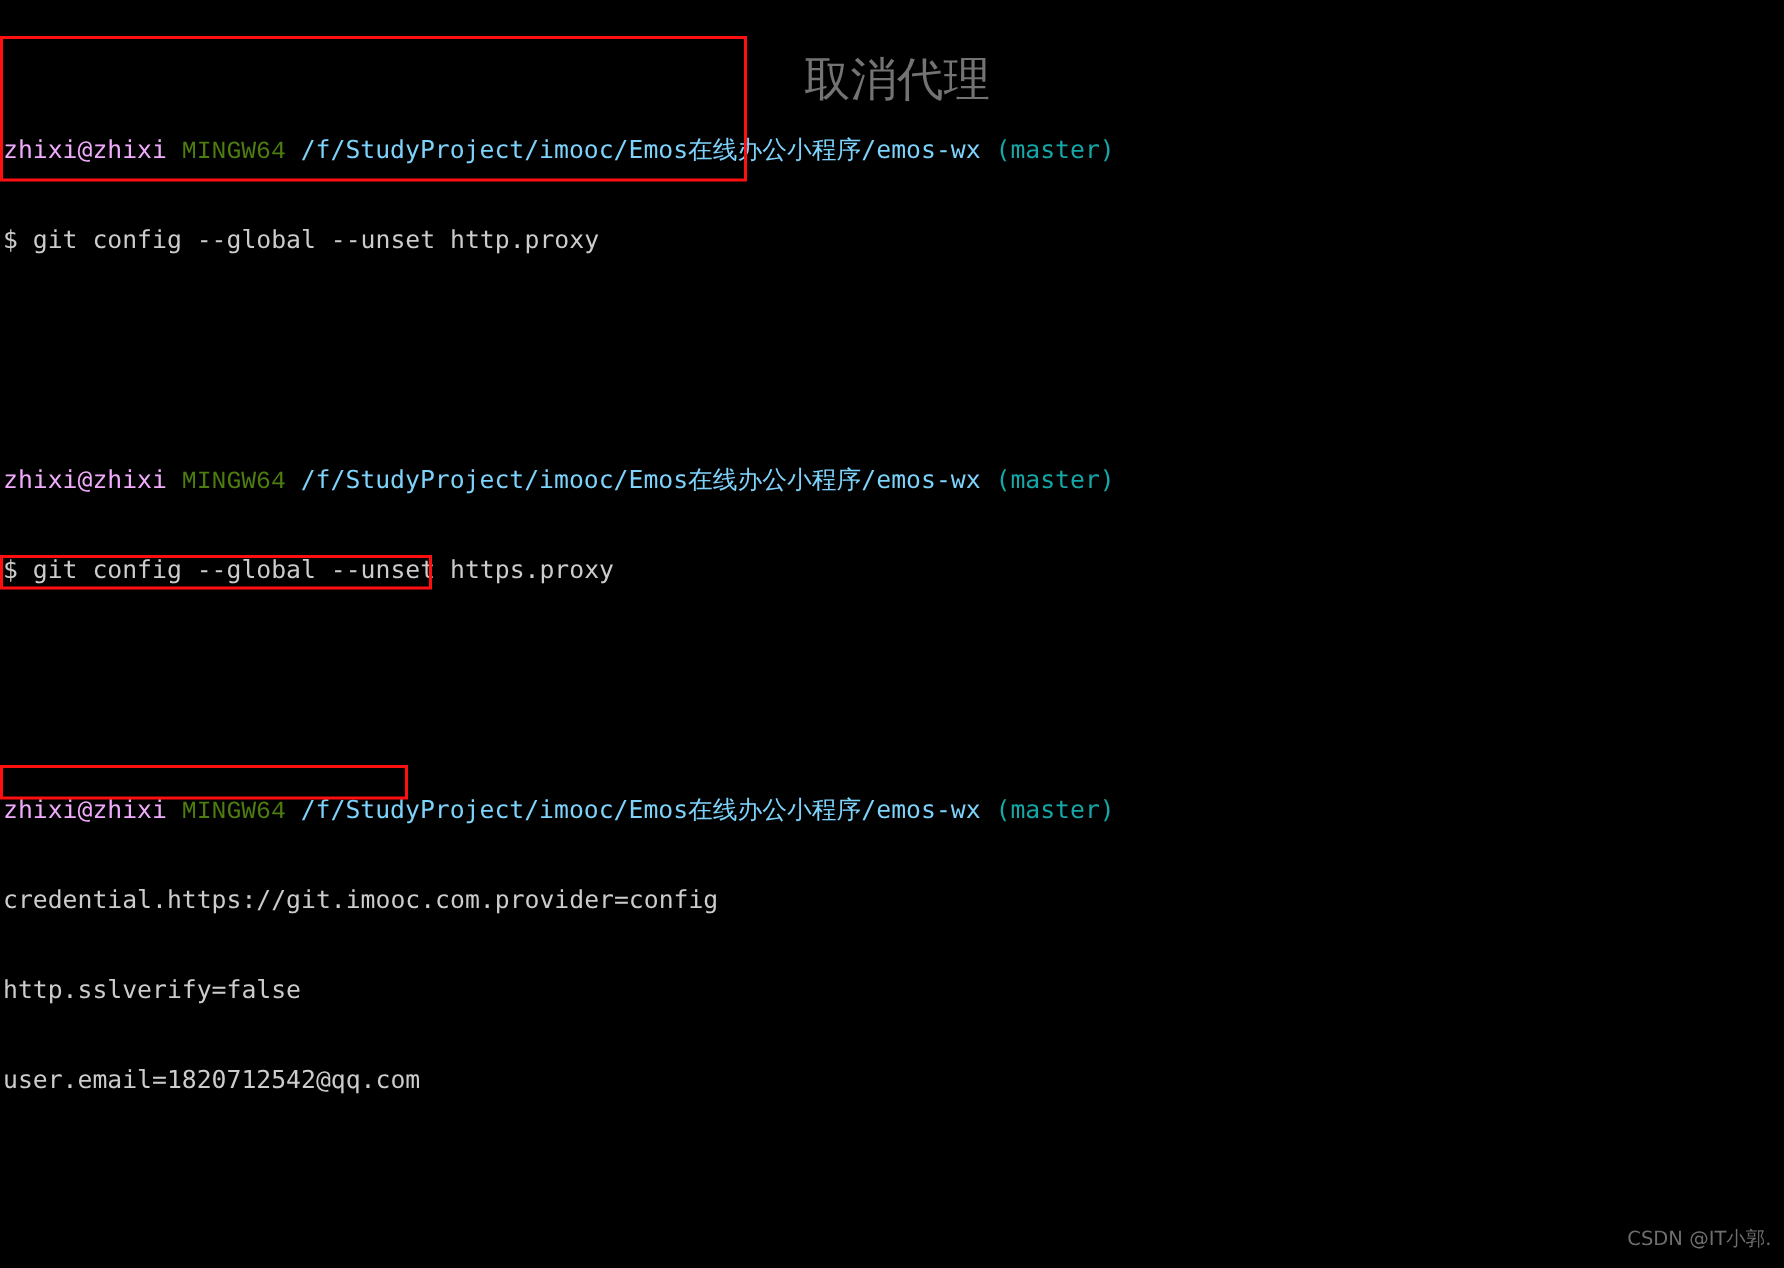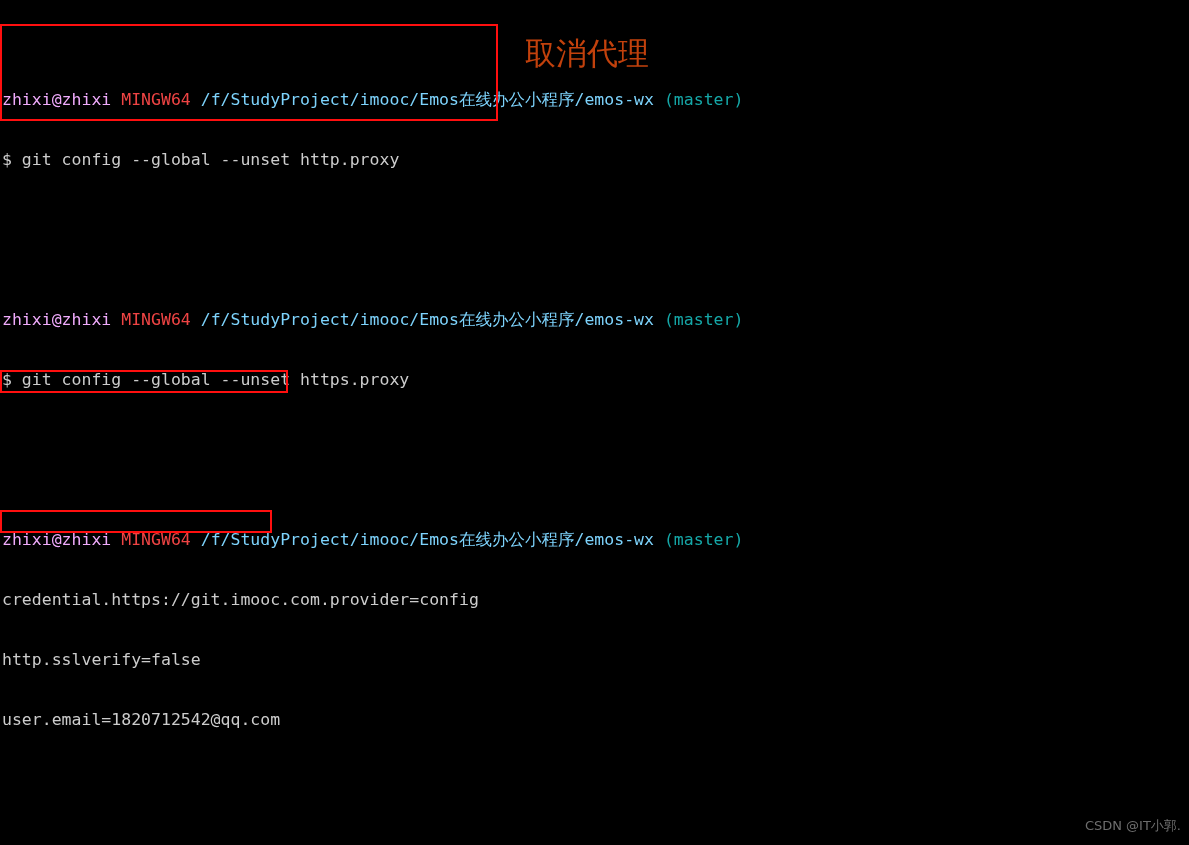"取消代理" .annot { color: #c2410c -> #737373; margin-left: none -> 11px }
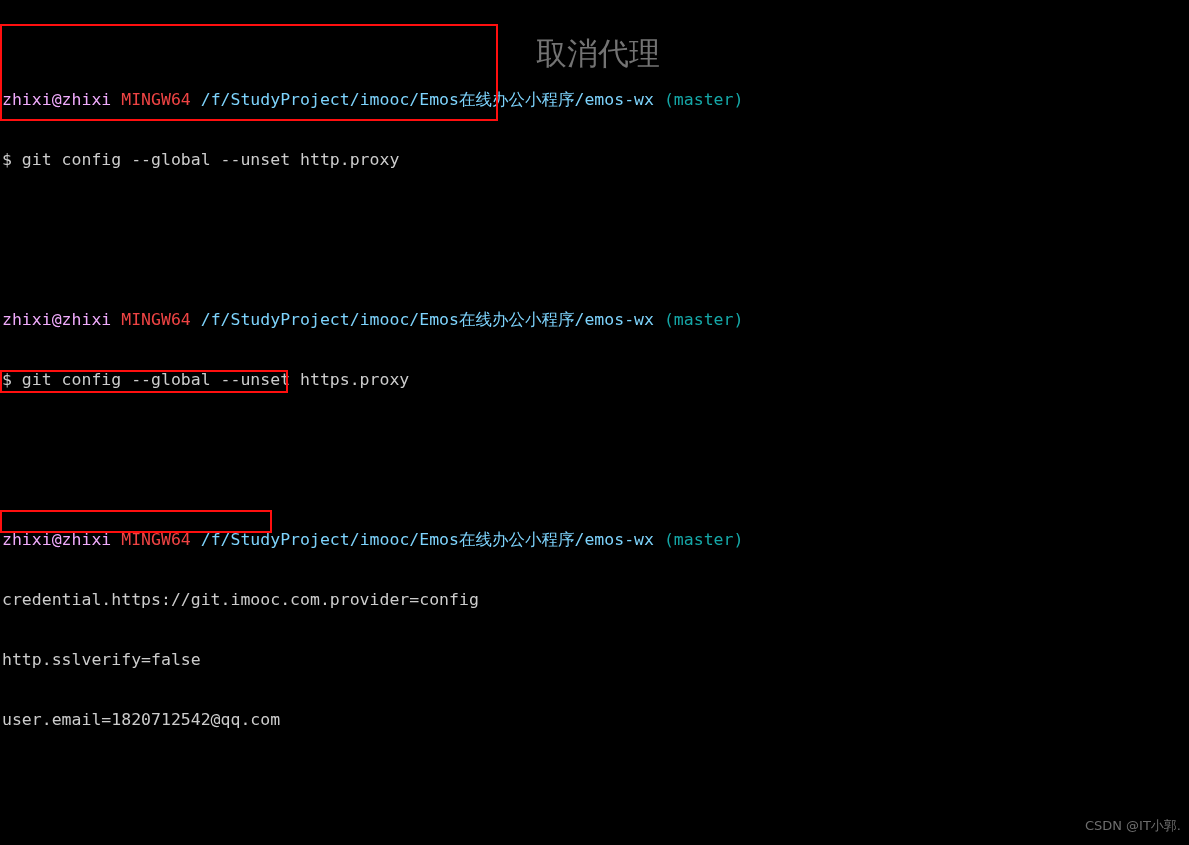"MINGW64" .c-host { color: #ef4444 -> #4d7c0f; font-family: none -> Liberation Mono, monospace }
